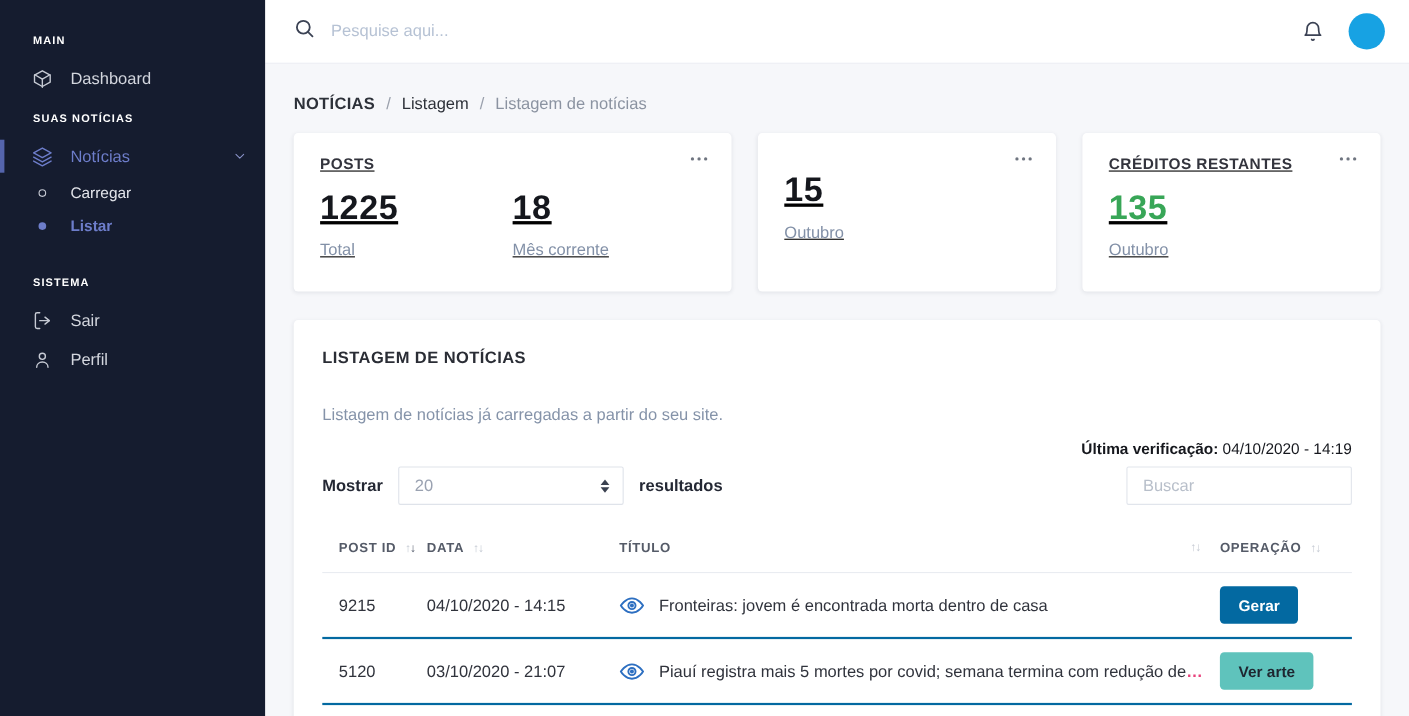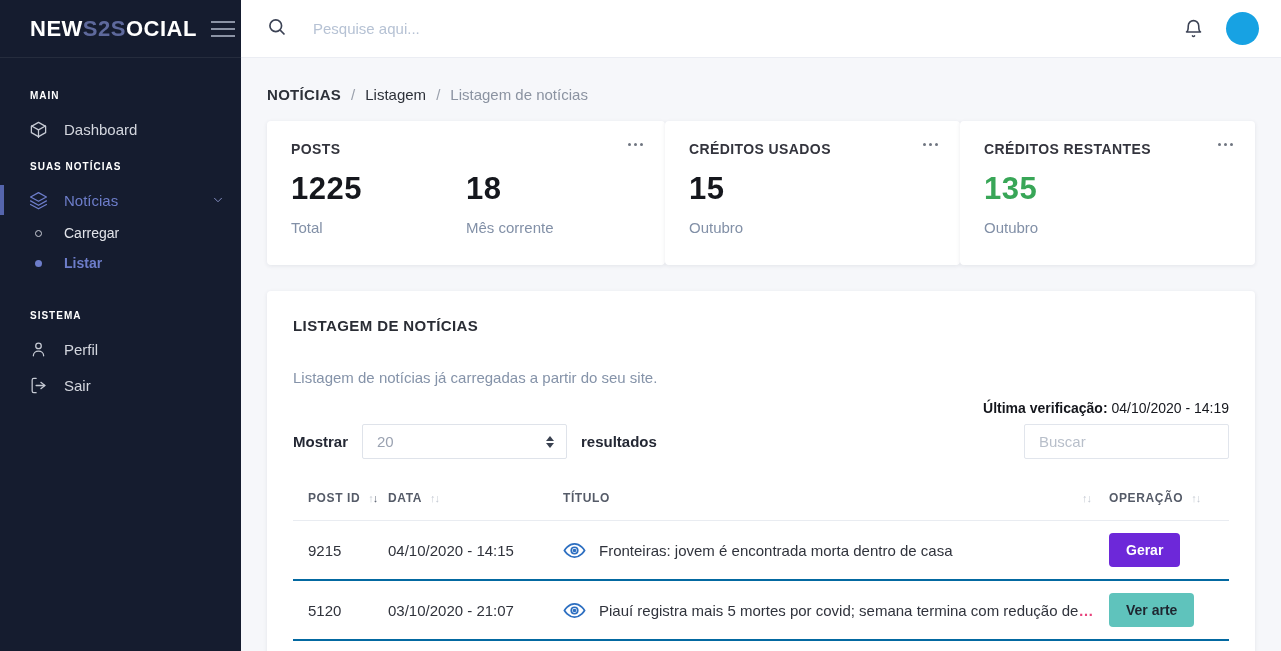"NEWS2SOCIAL" div.logo-row { html: <div> <div><span>NEW</span><span>S2S</span><span>OCIAL</span></div> <div> <span></span> <span></span> <span></span> </div> </div> -> none }
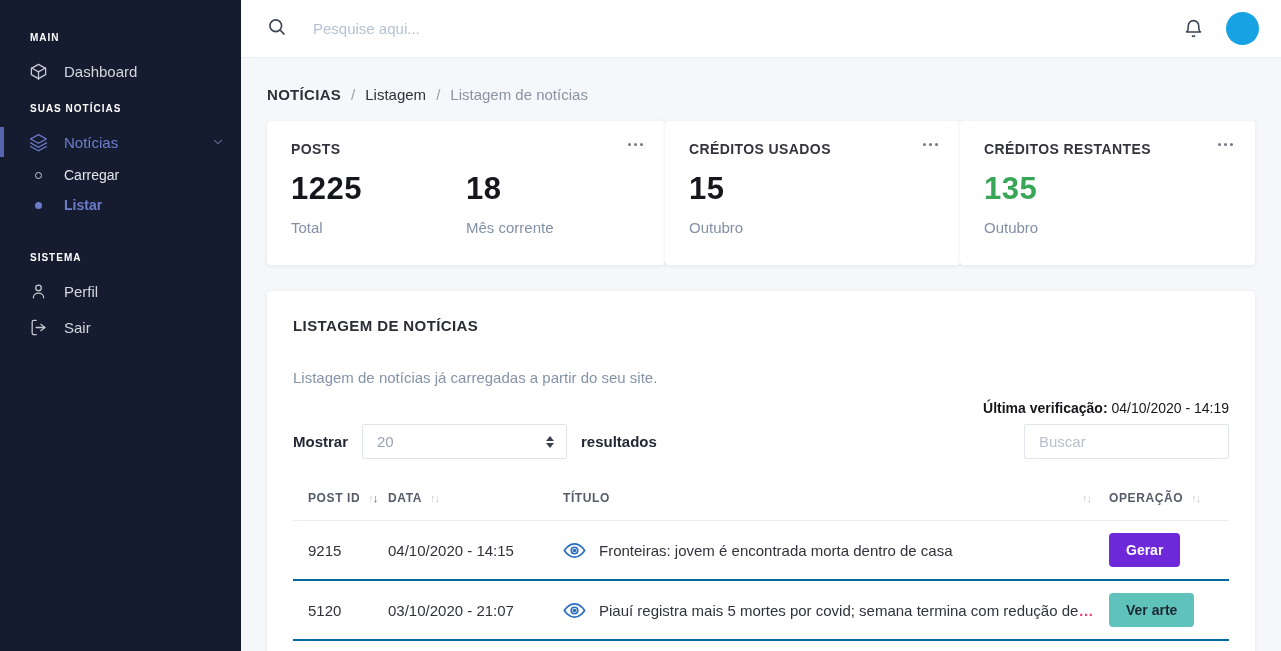"Pesquise aqui..." .search-wrap { gap: 12px -> none }
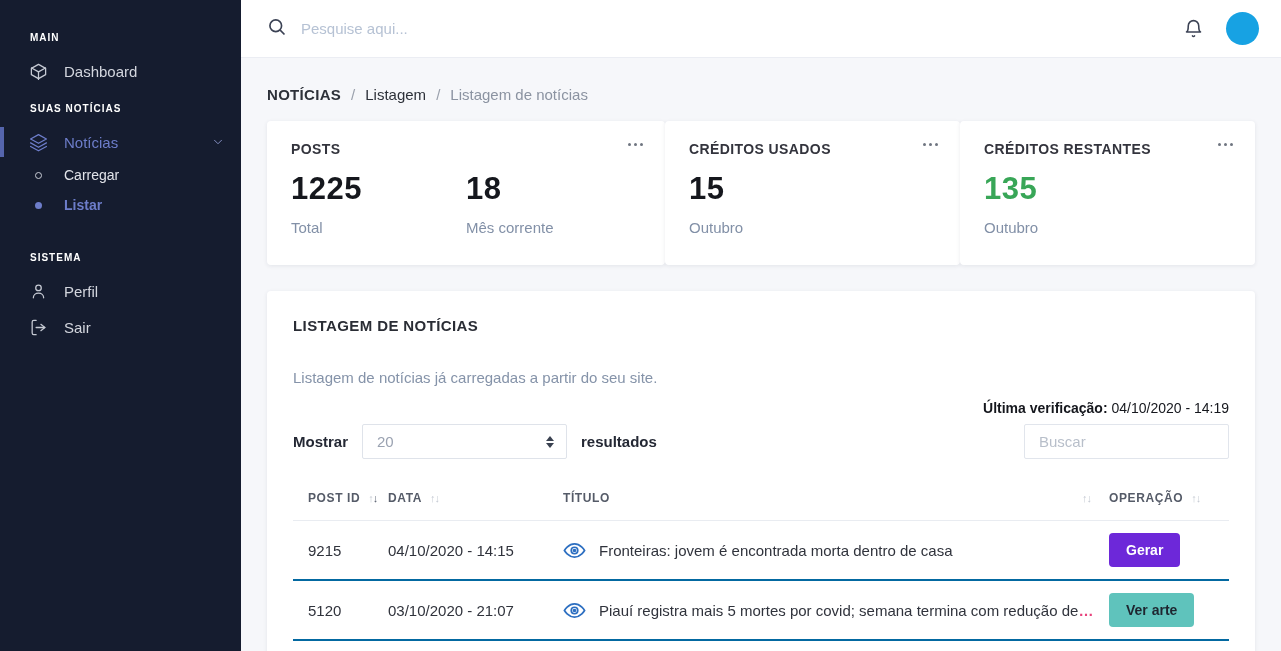"POSTS" .cards-row { gap: none -> 24px; text-decoration: none -> underline }
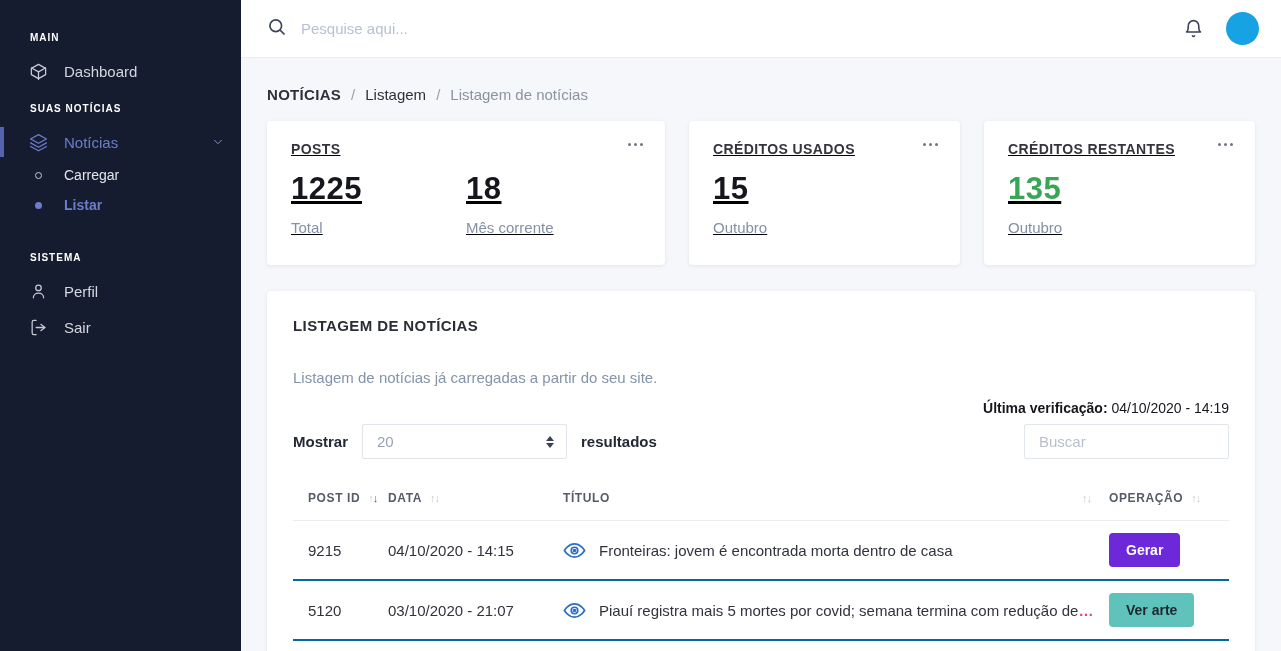"CRÉDITOS USADOS" div.card-title { html: <div>CRÉDITOS USADOS</div> -> none }
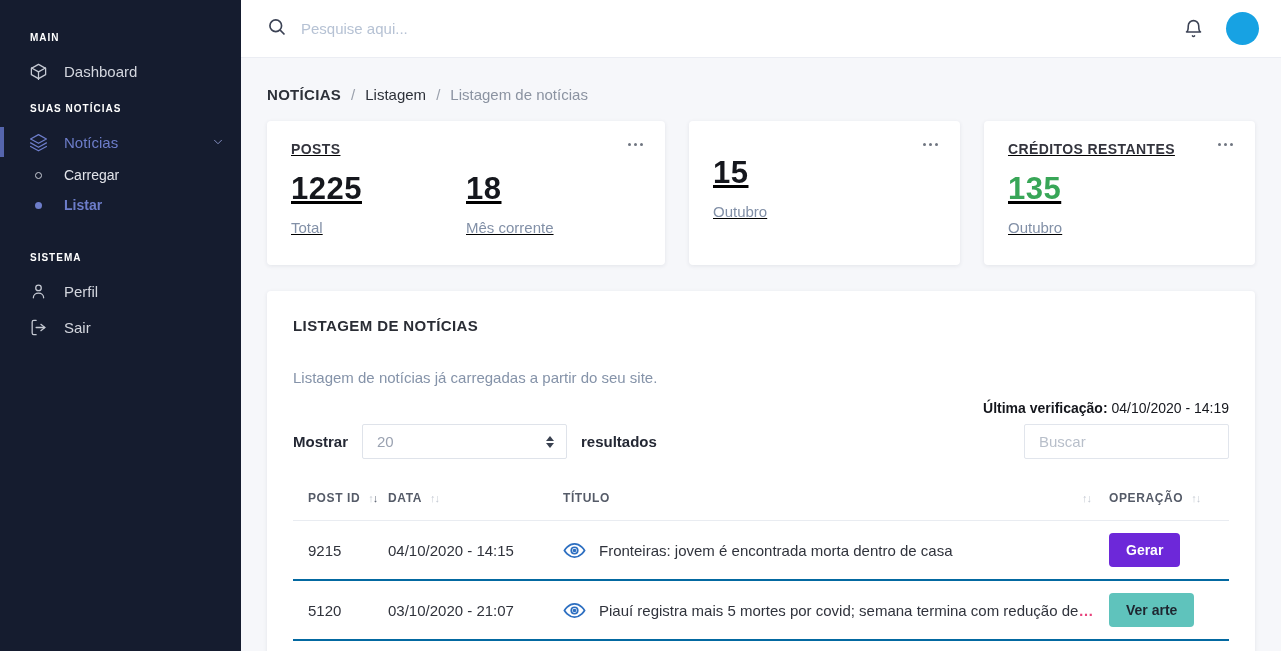"Perfil" div.nav-item { order: before "Sair" -> after "Sair" }
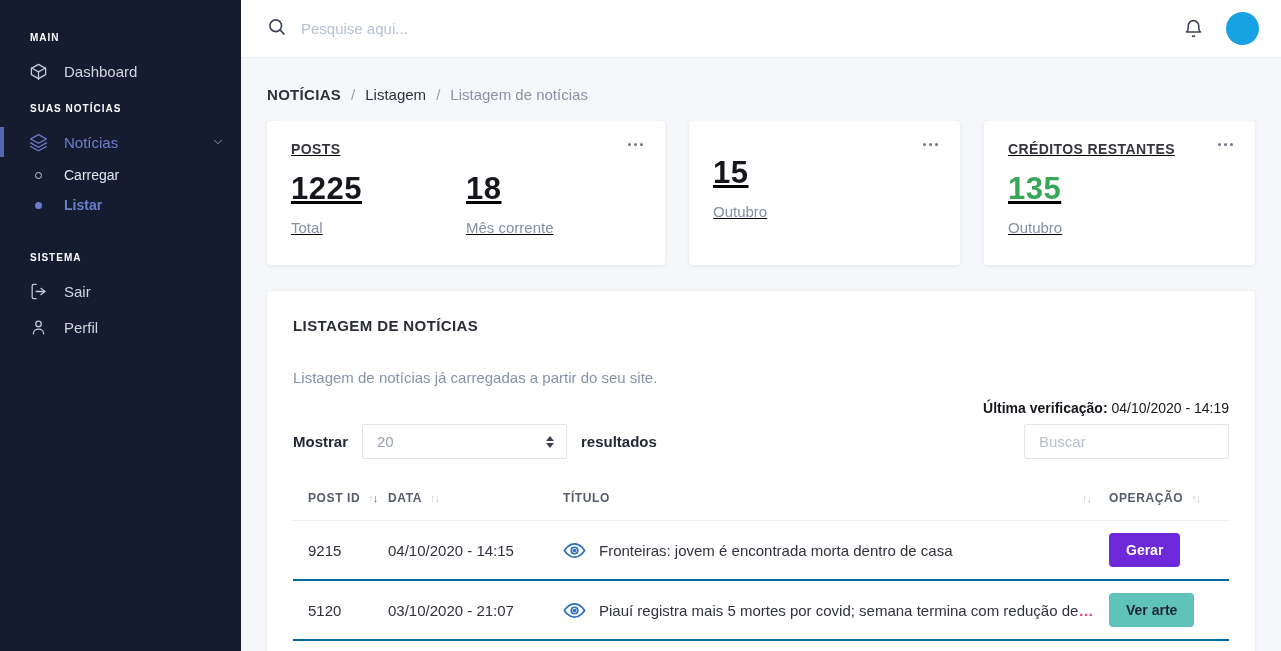"Gerar" .op-btn.slate { background: #6d28d9 -> #0369a1 }
